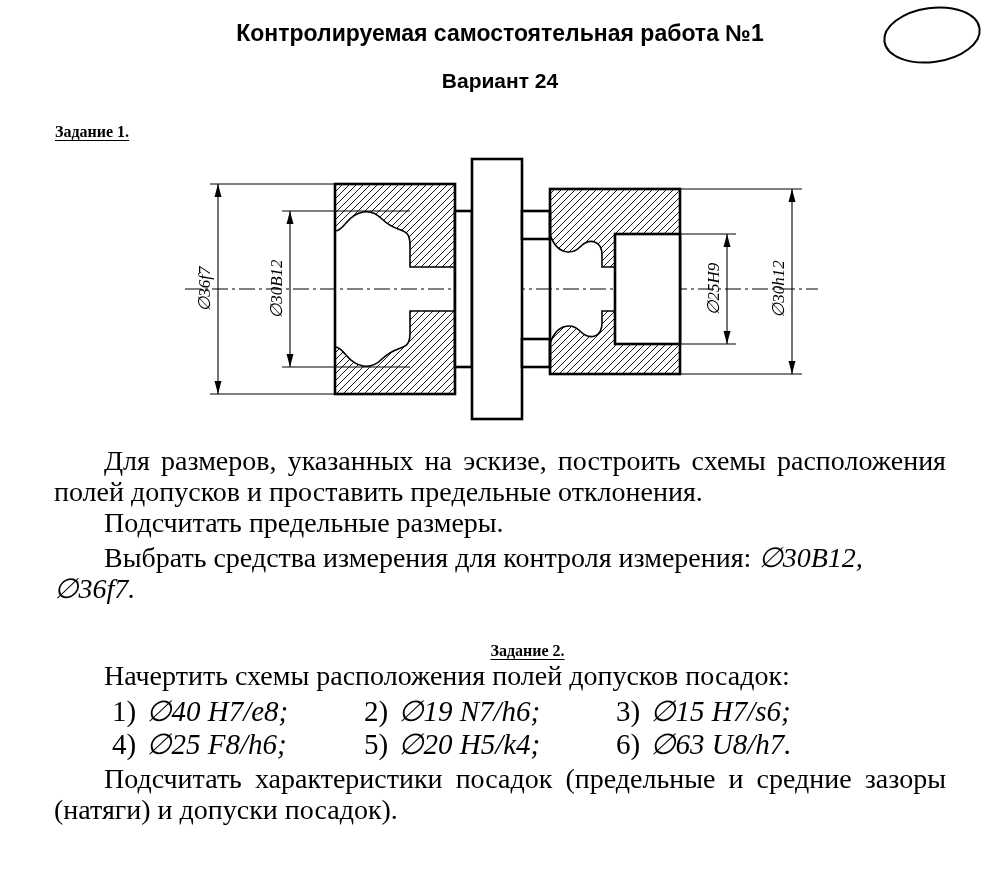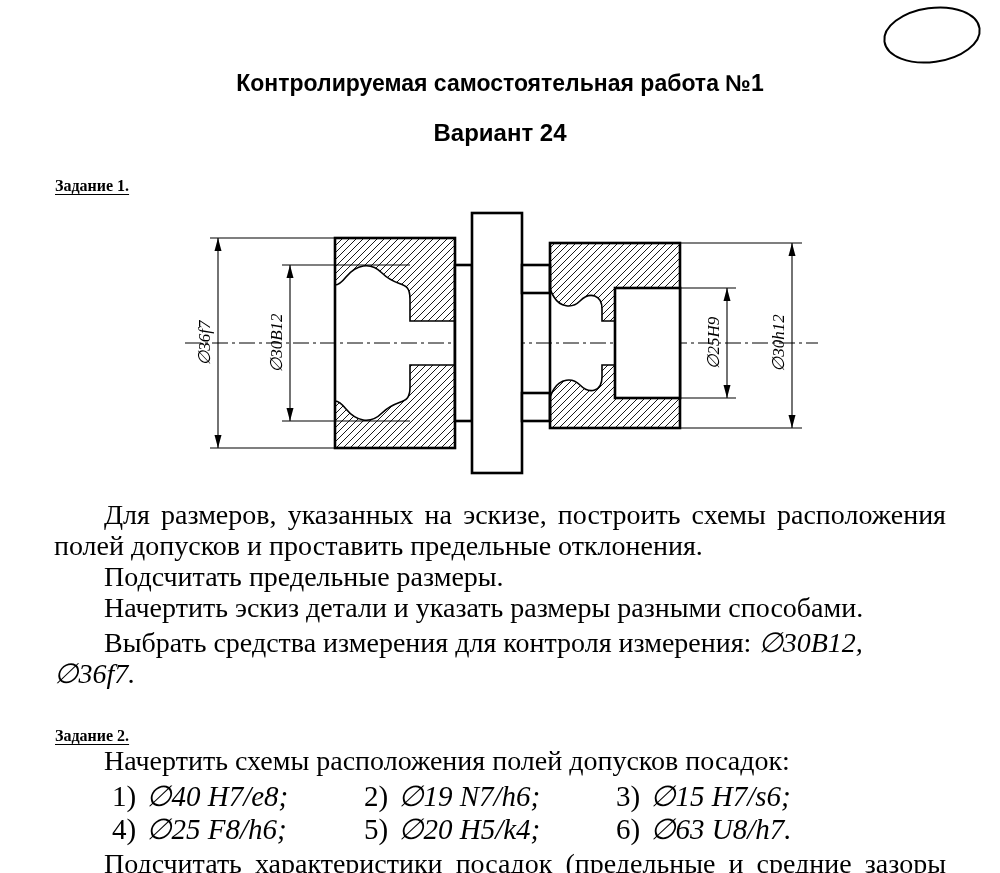"Контролируемая самостоятельная работа №1" .doc-title { padding-top: 70px -> 20px }
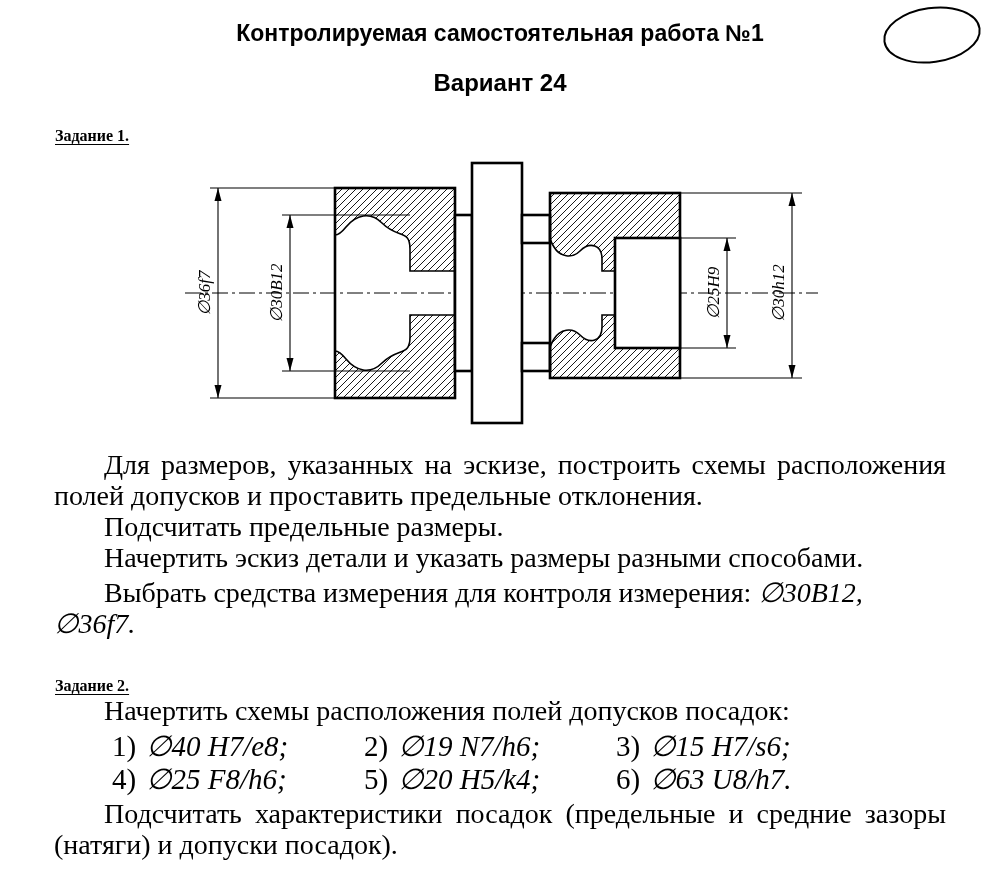"Вариант 24" .doc-variant { font-size: 24px -> 21px }
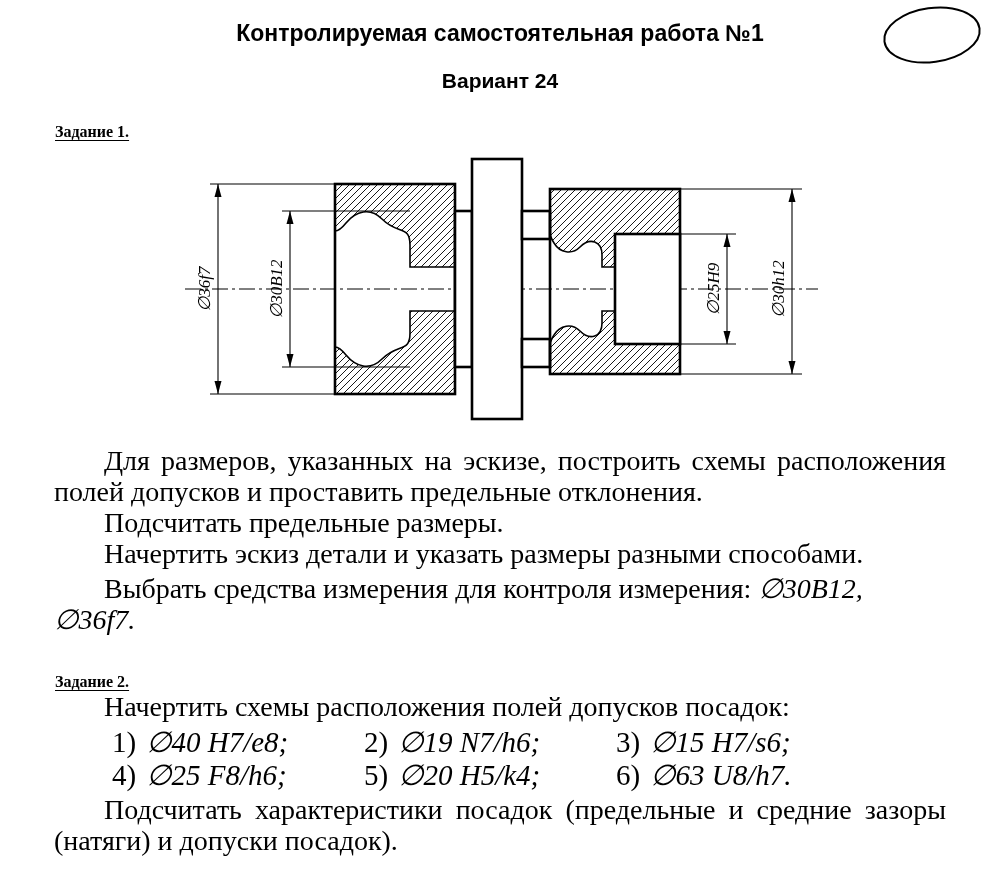"Начертить эскиз детали и указать" p.body { html: <p>Начертить эскиз детали и указать размеры разными способами.</p> -> none }
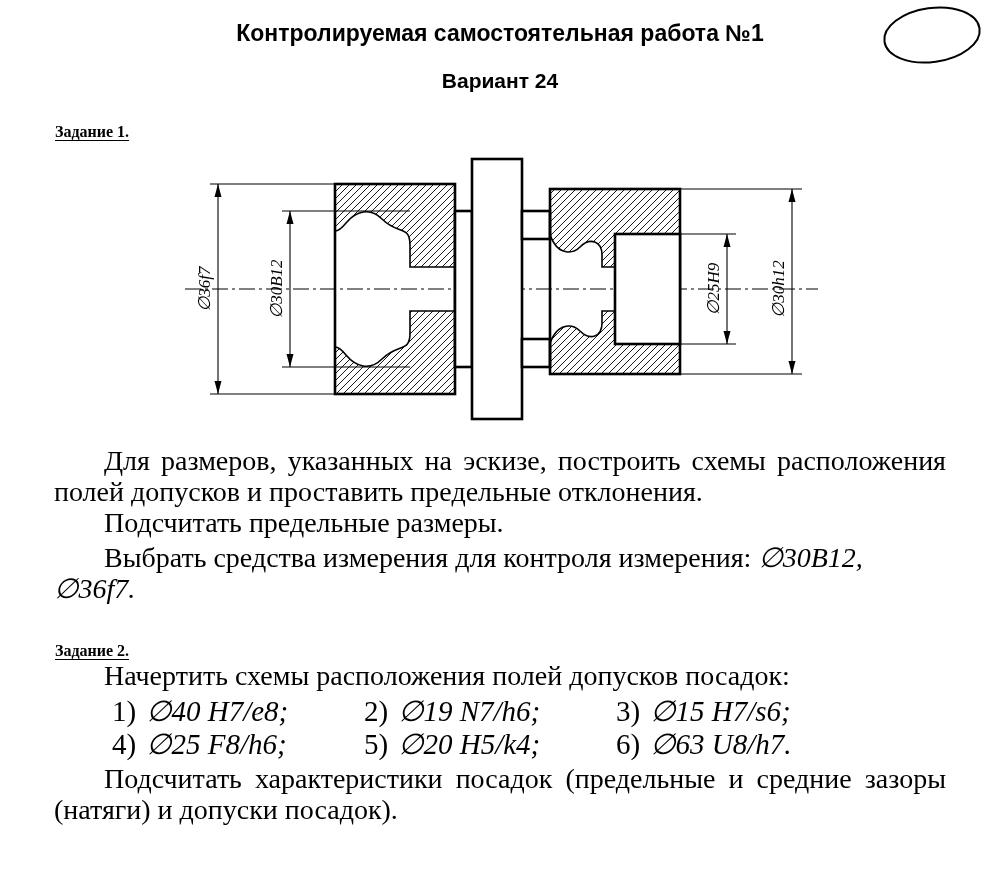"Задание 2." div.task-heading { text-align: none -> center }
